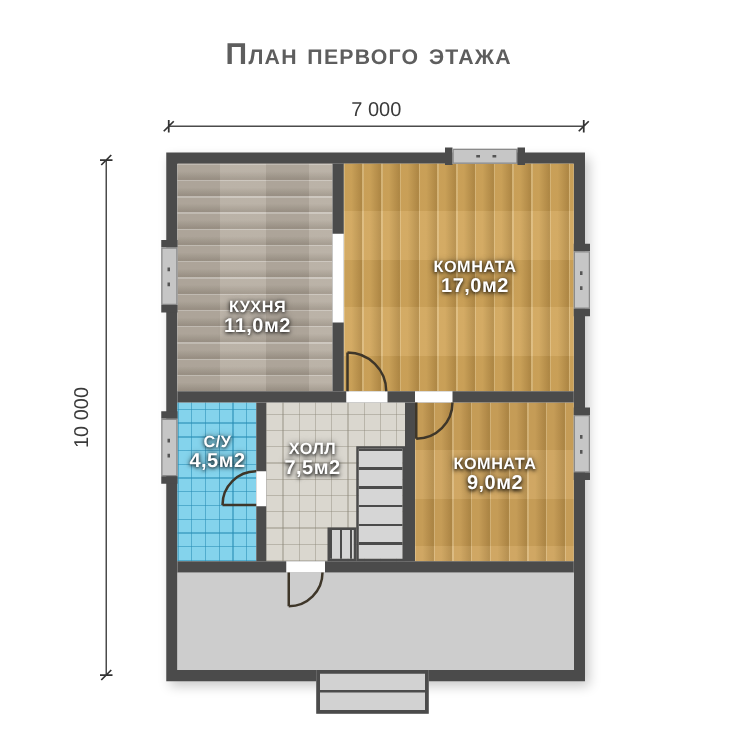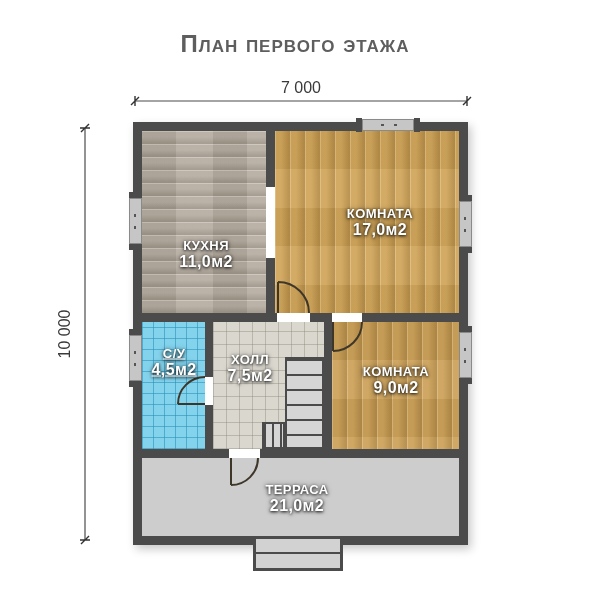"С/У" div.room-label { text-decoration: underline -> none }
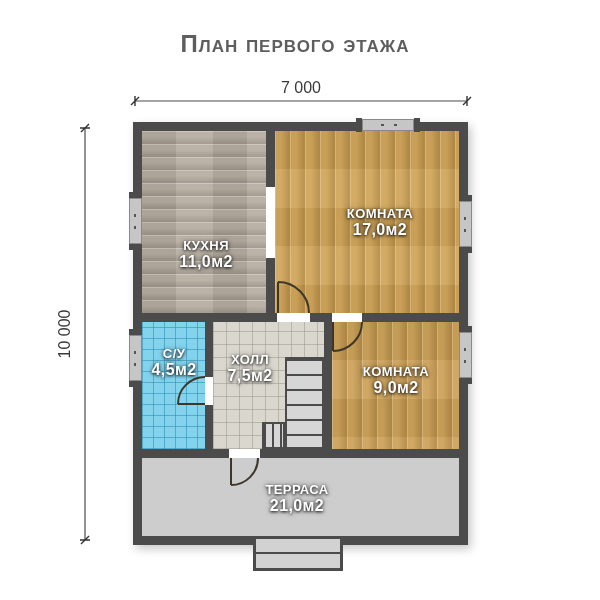"ТЕРРАСА" div.room-label { html: <div> <span>ТЕРРАСА</span> <span>21,0м2</span> </div> -> none }
